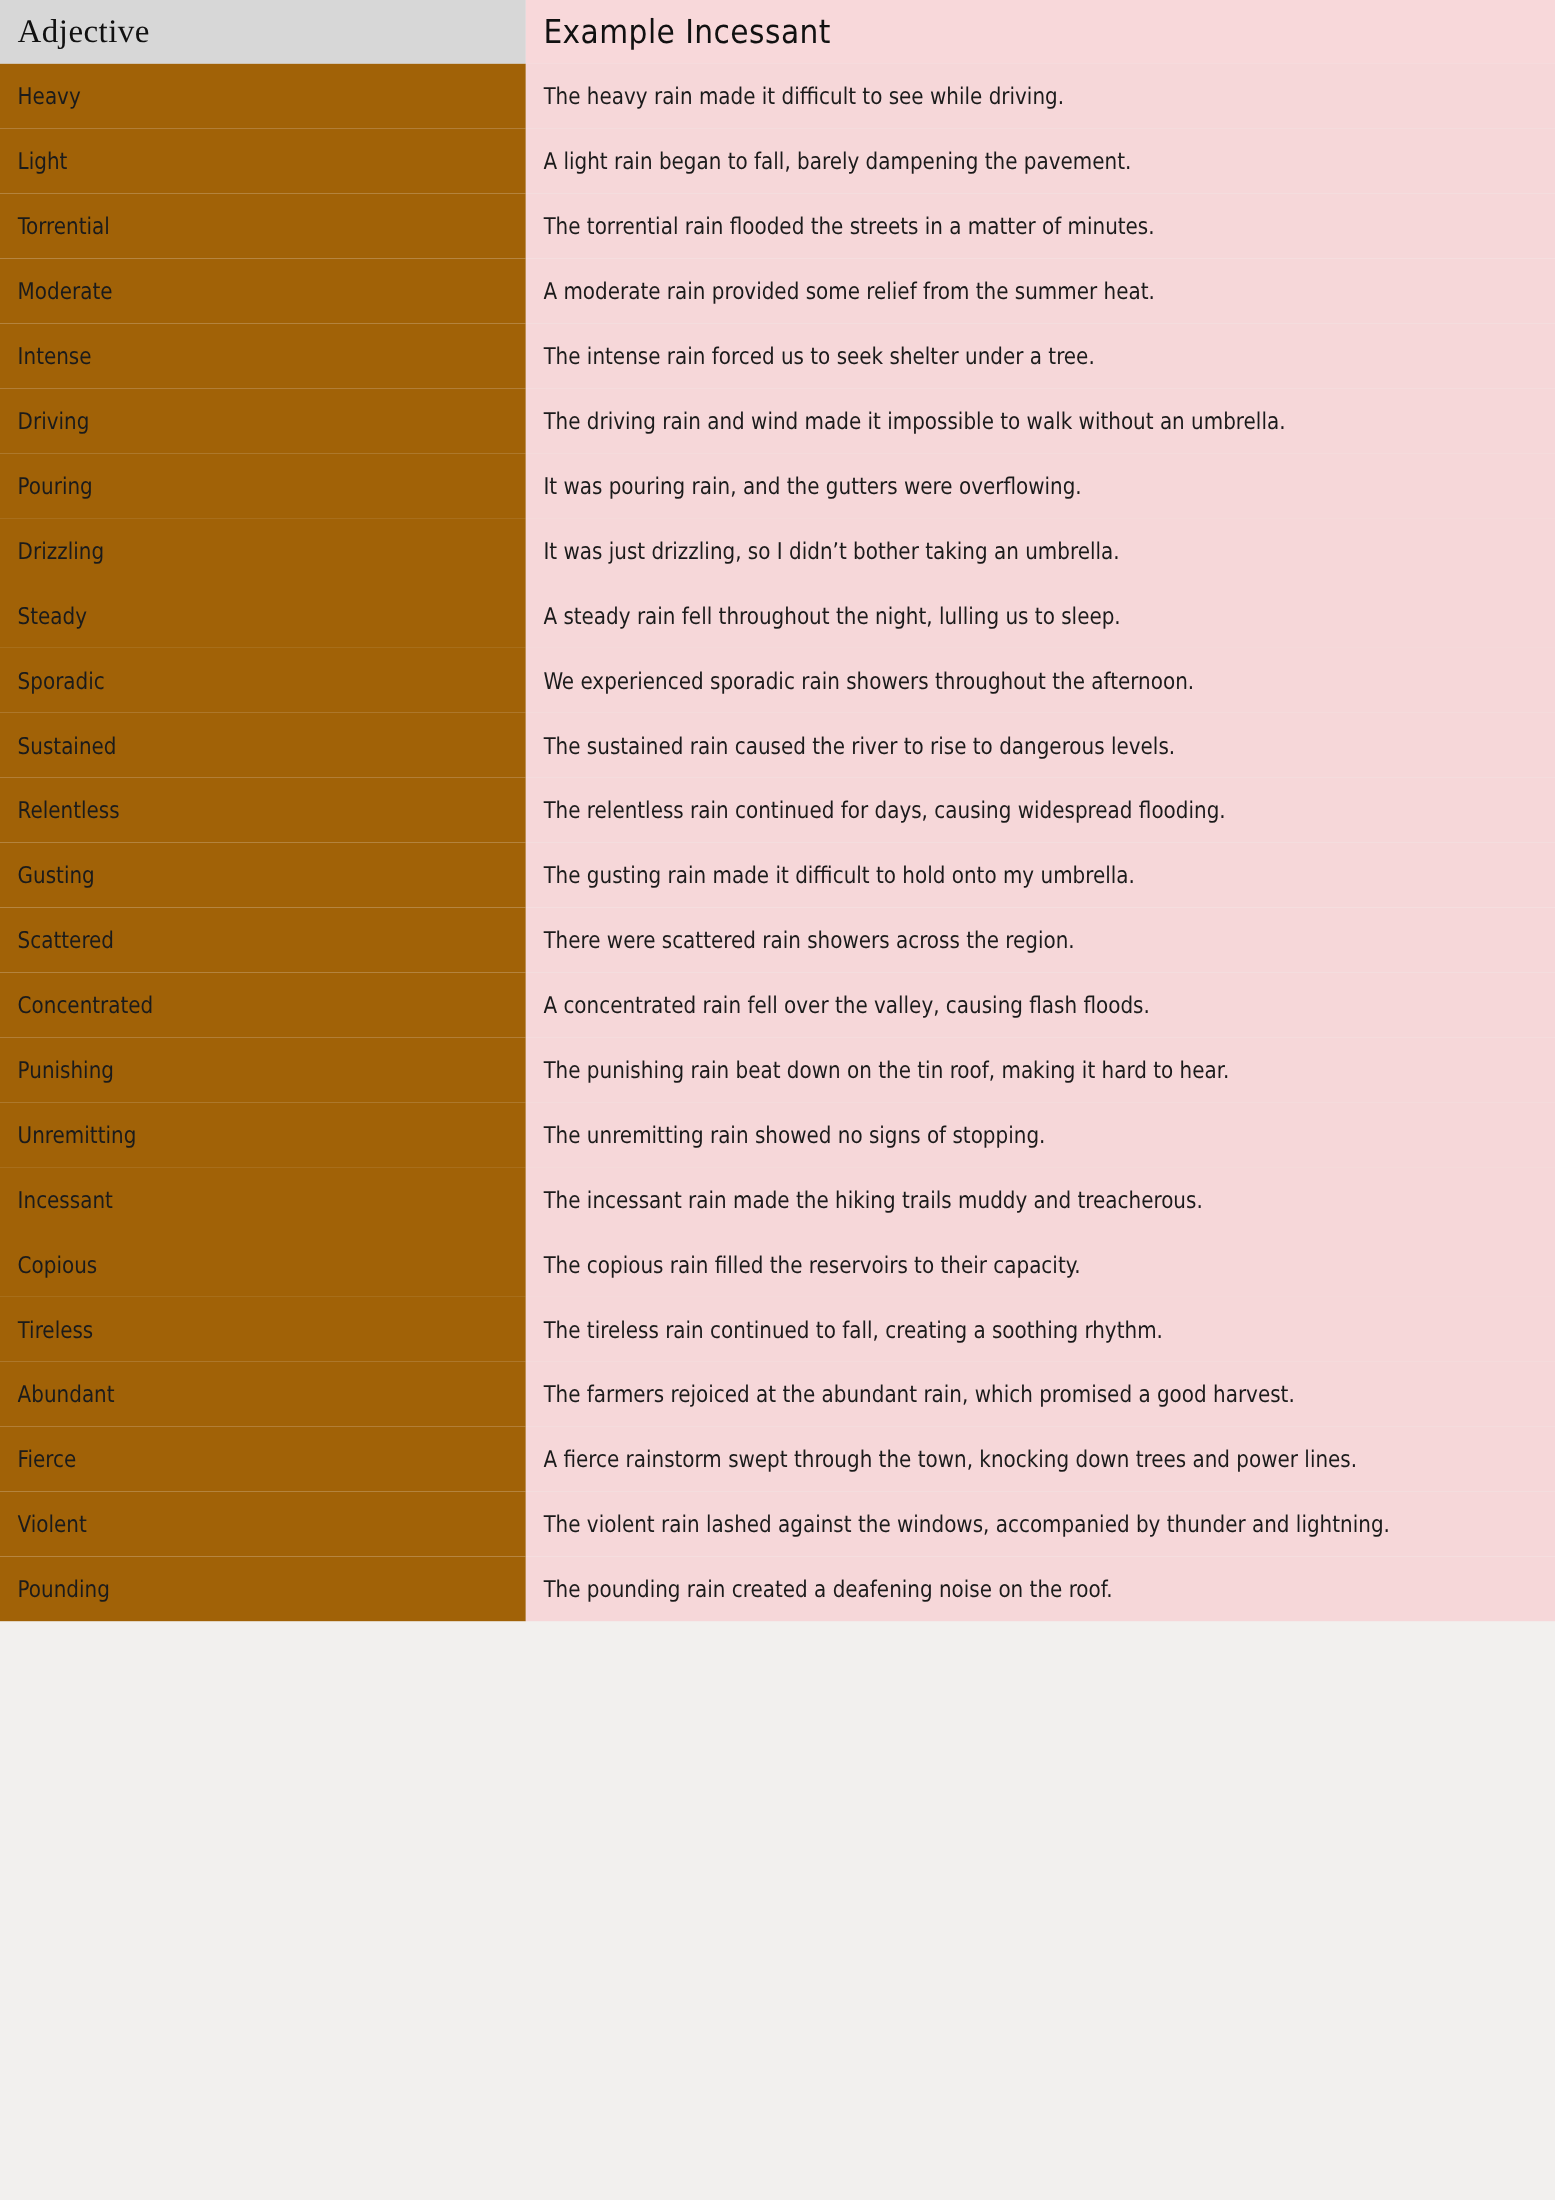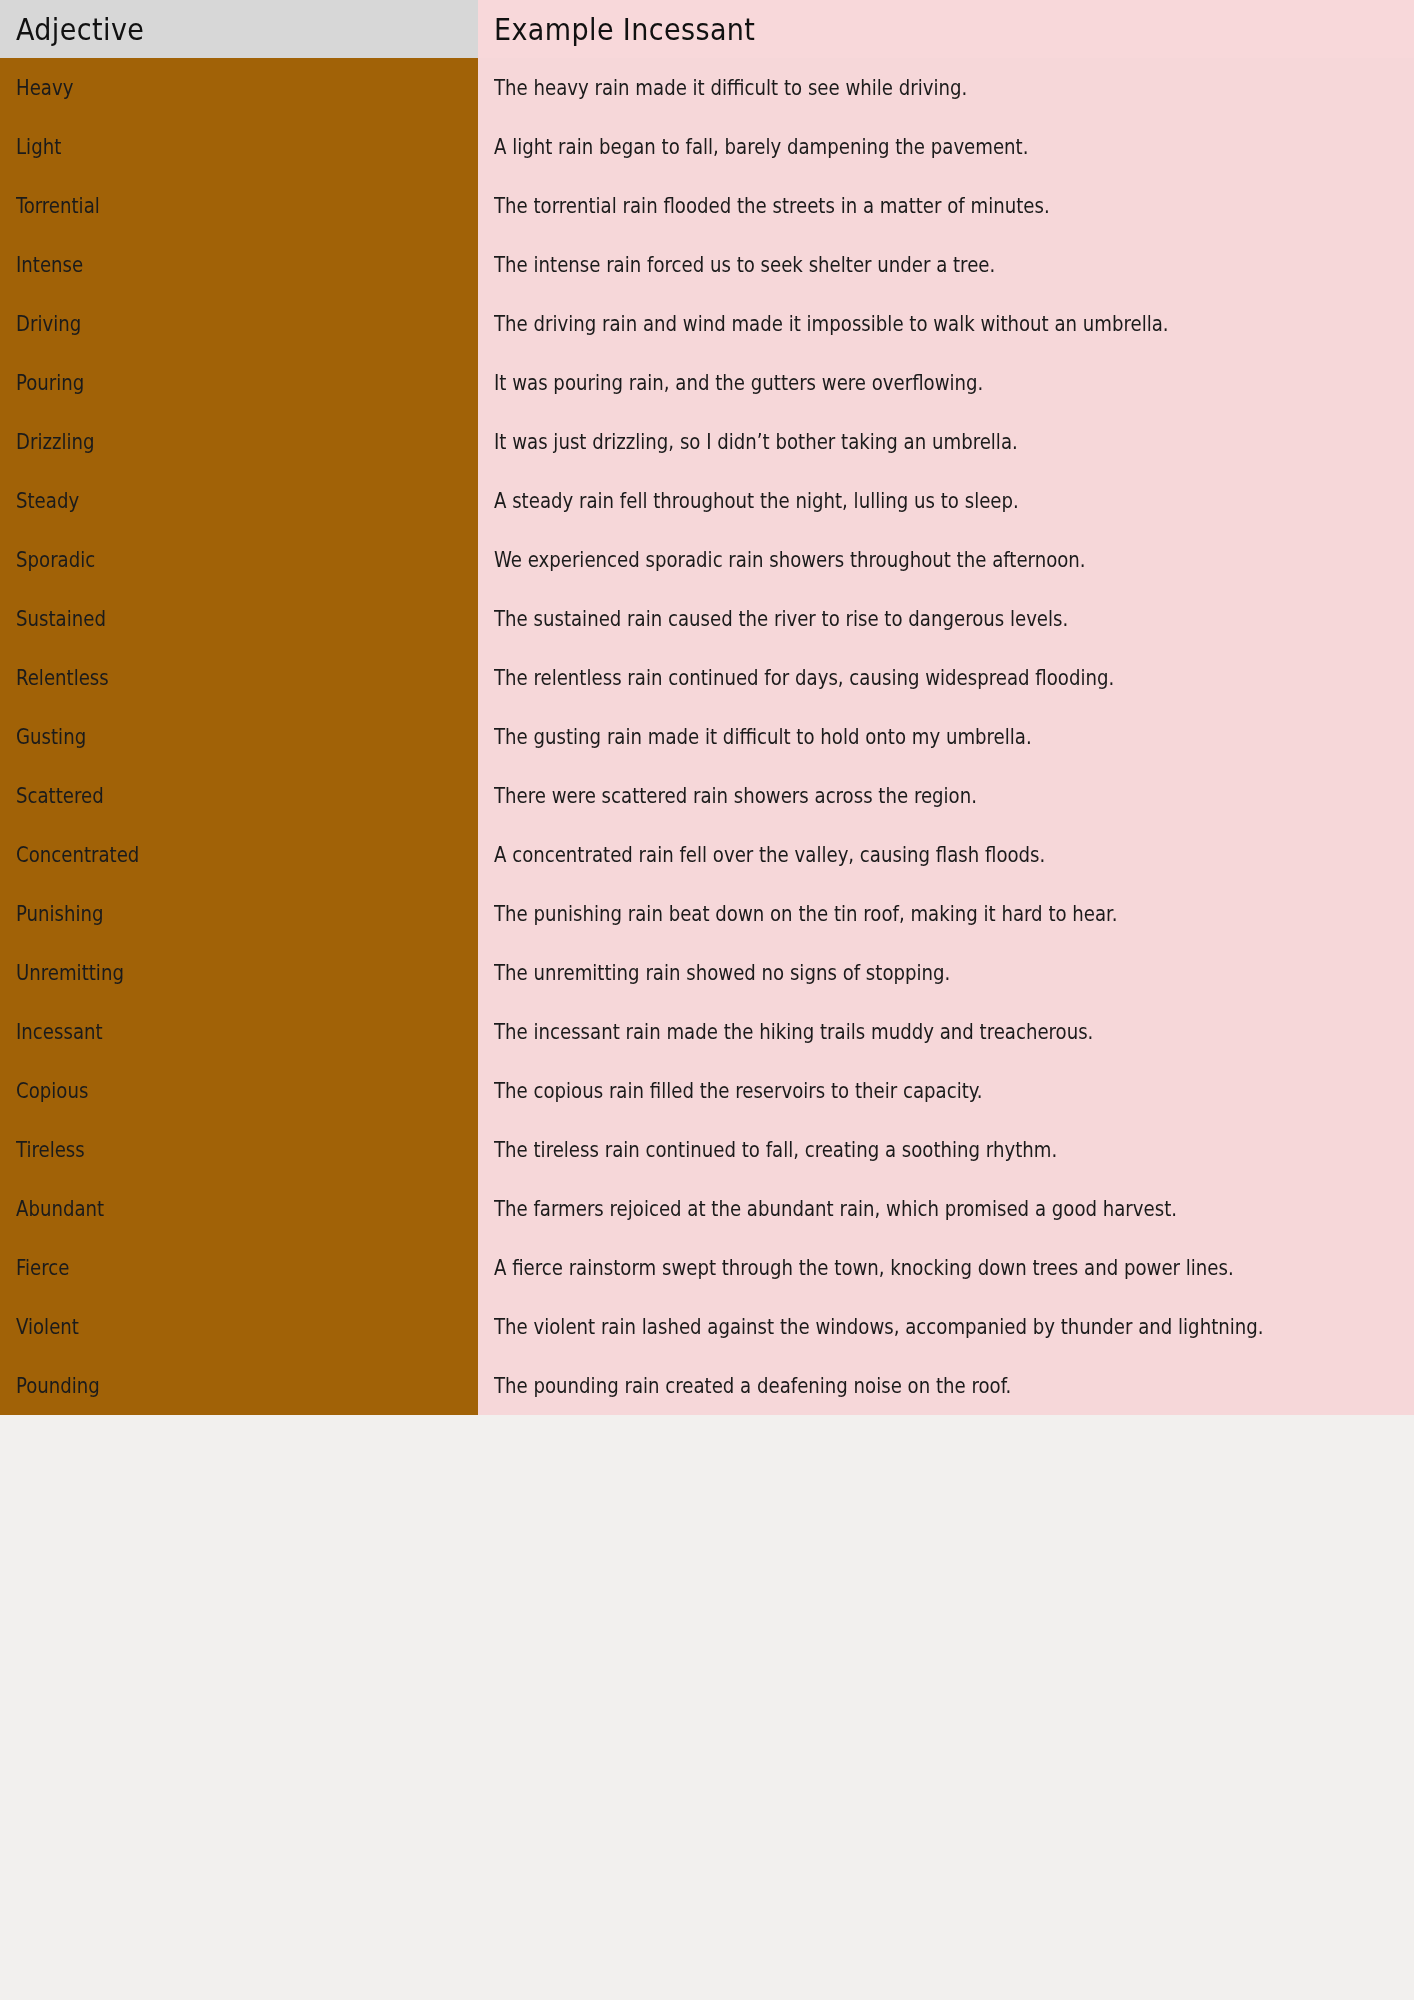"Adjective" thead th.h-adjective { font-family: none -> Liberation Serif, serif }
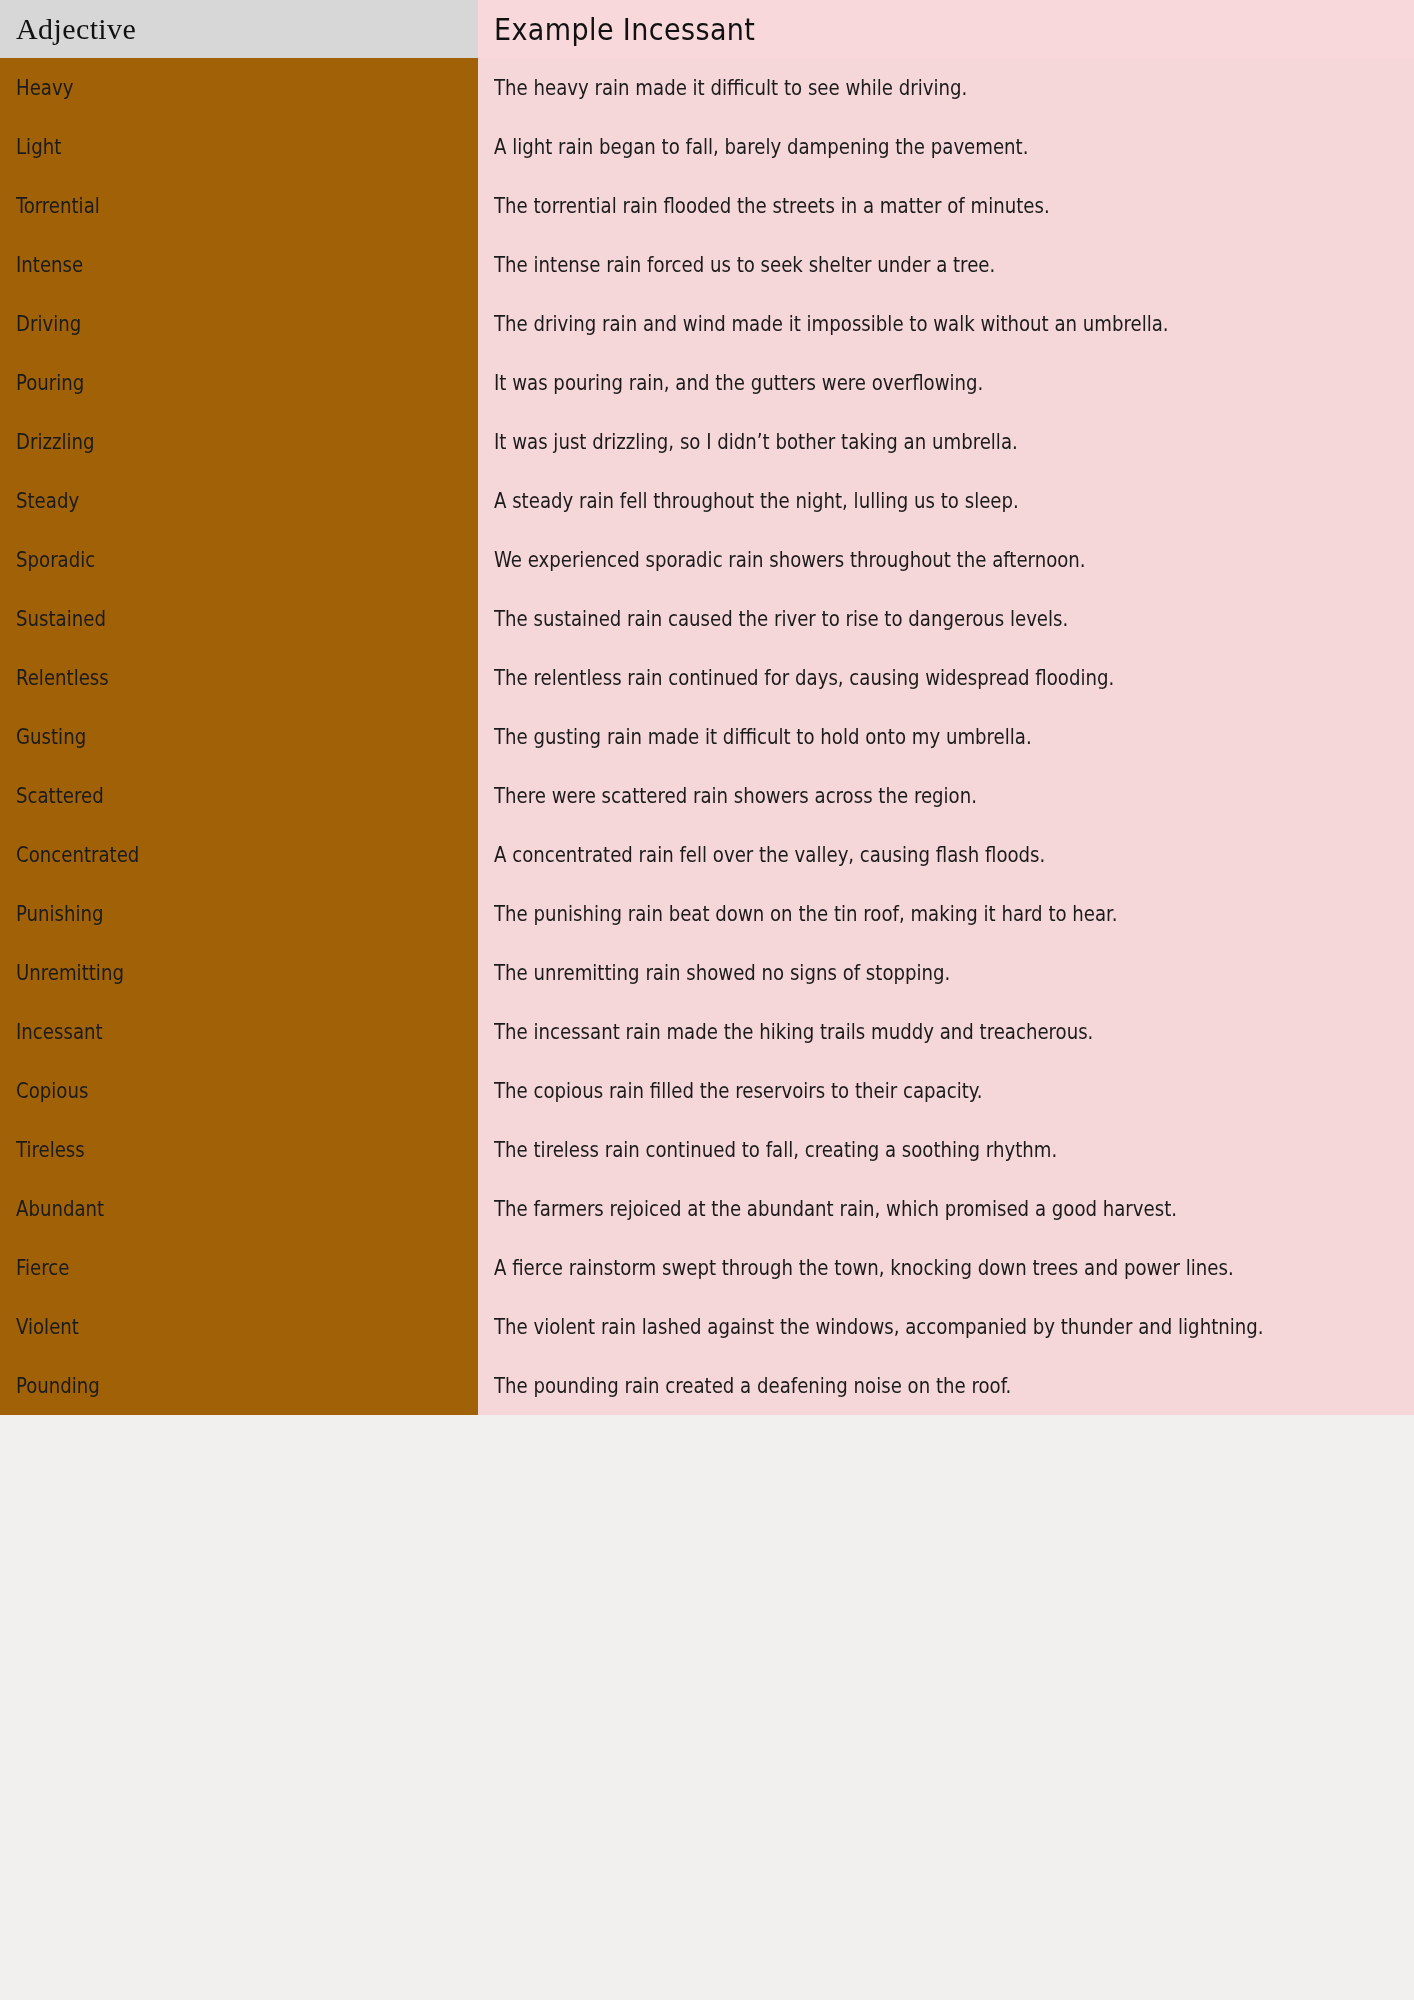"Moderate" tr { html: none -> <tr> <td> <span>Moderate</span> </td> <td> <span>A moderate rain provided some relief from the summer heat.</span> </td> </tr> }
